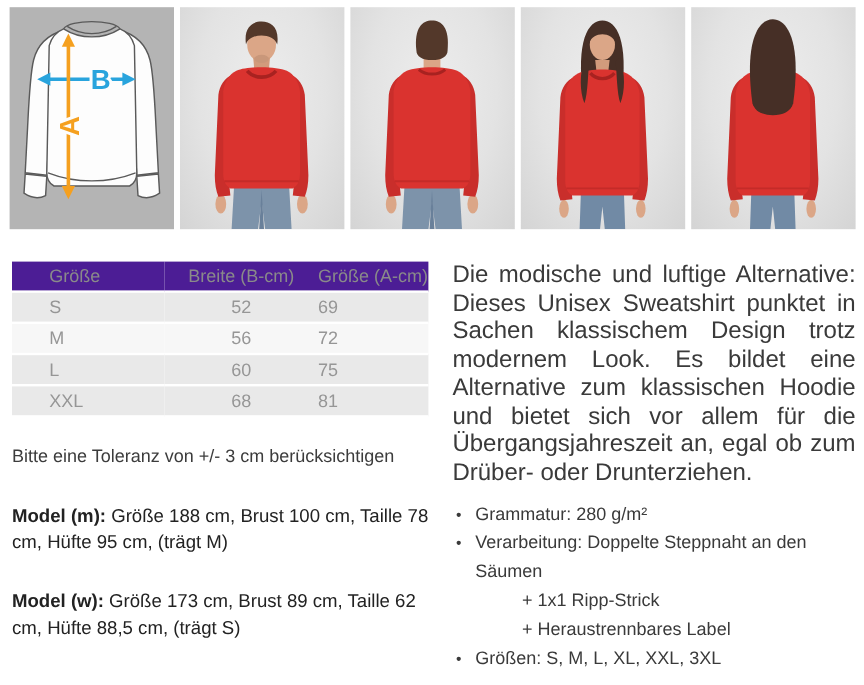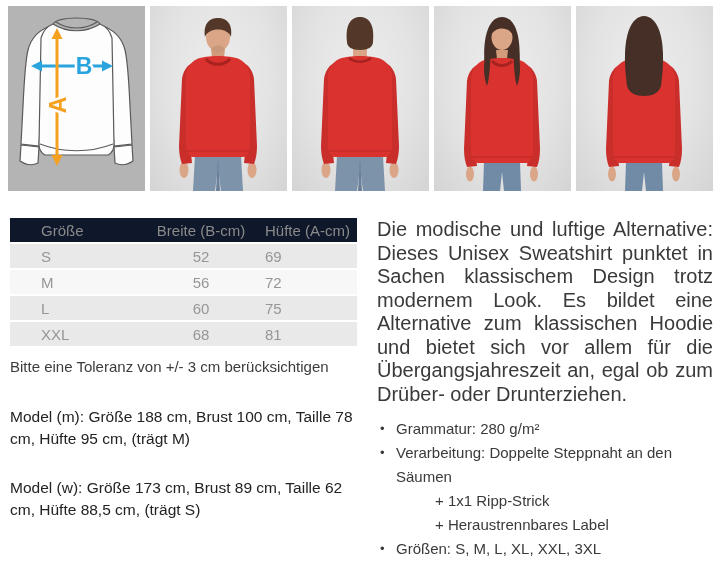"Größe" table.size th { background: #0f172a -> #4c1d95 }
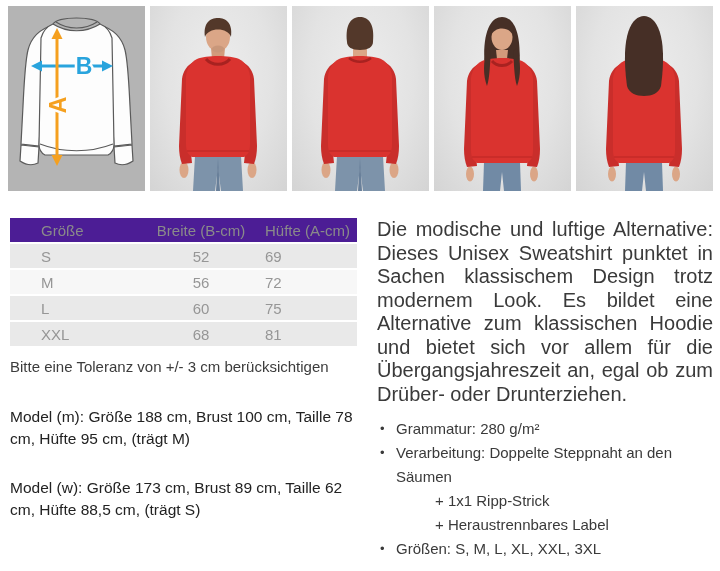"Hüfte (A-cm)" th { text: Hüfte -> Größe }
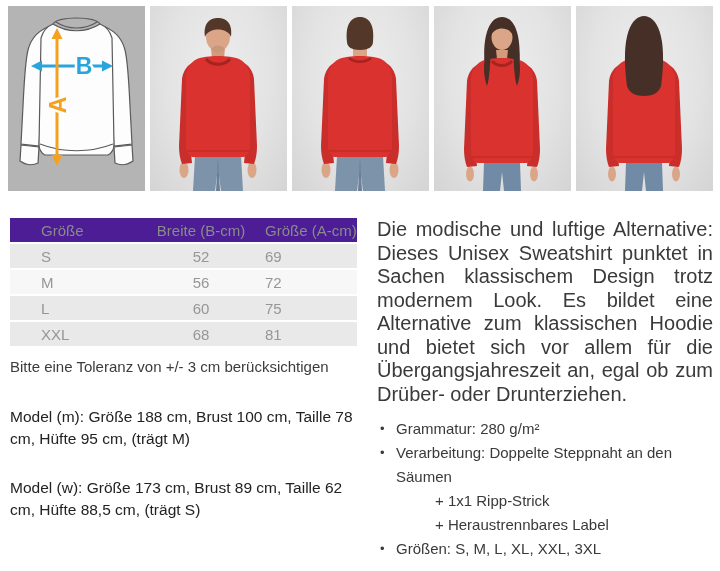"Bitte eine Toleranz von +/-" .note { margin-top: 10px -> 24px }
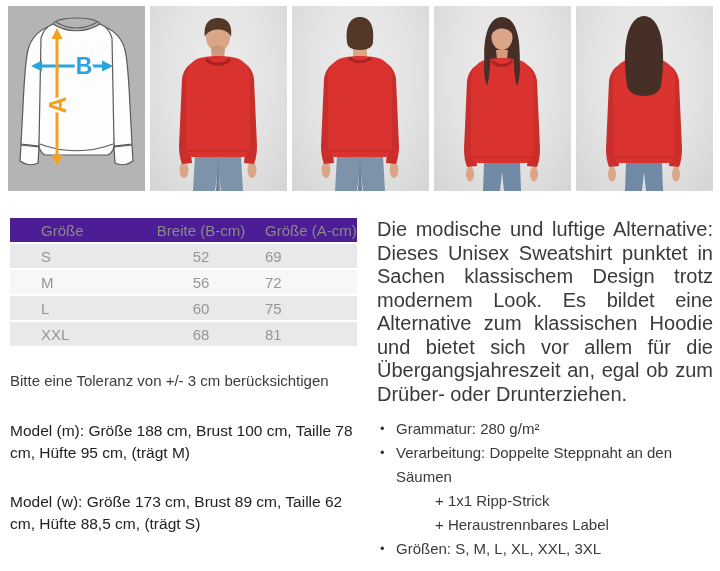"Model (m):" .model-block b { font-weight: normal -> bold }
